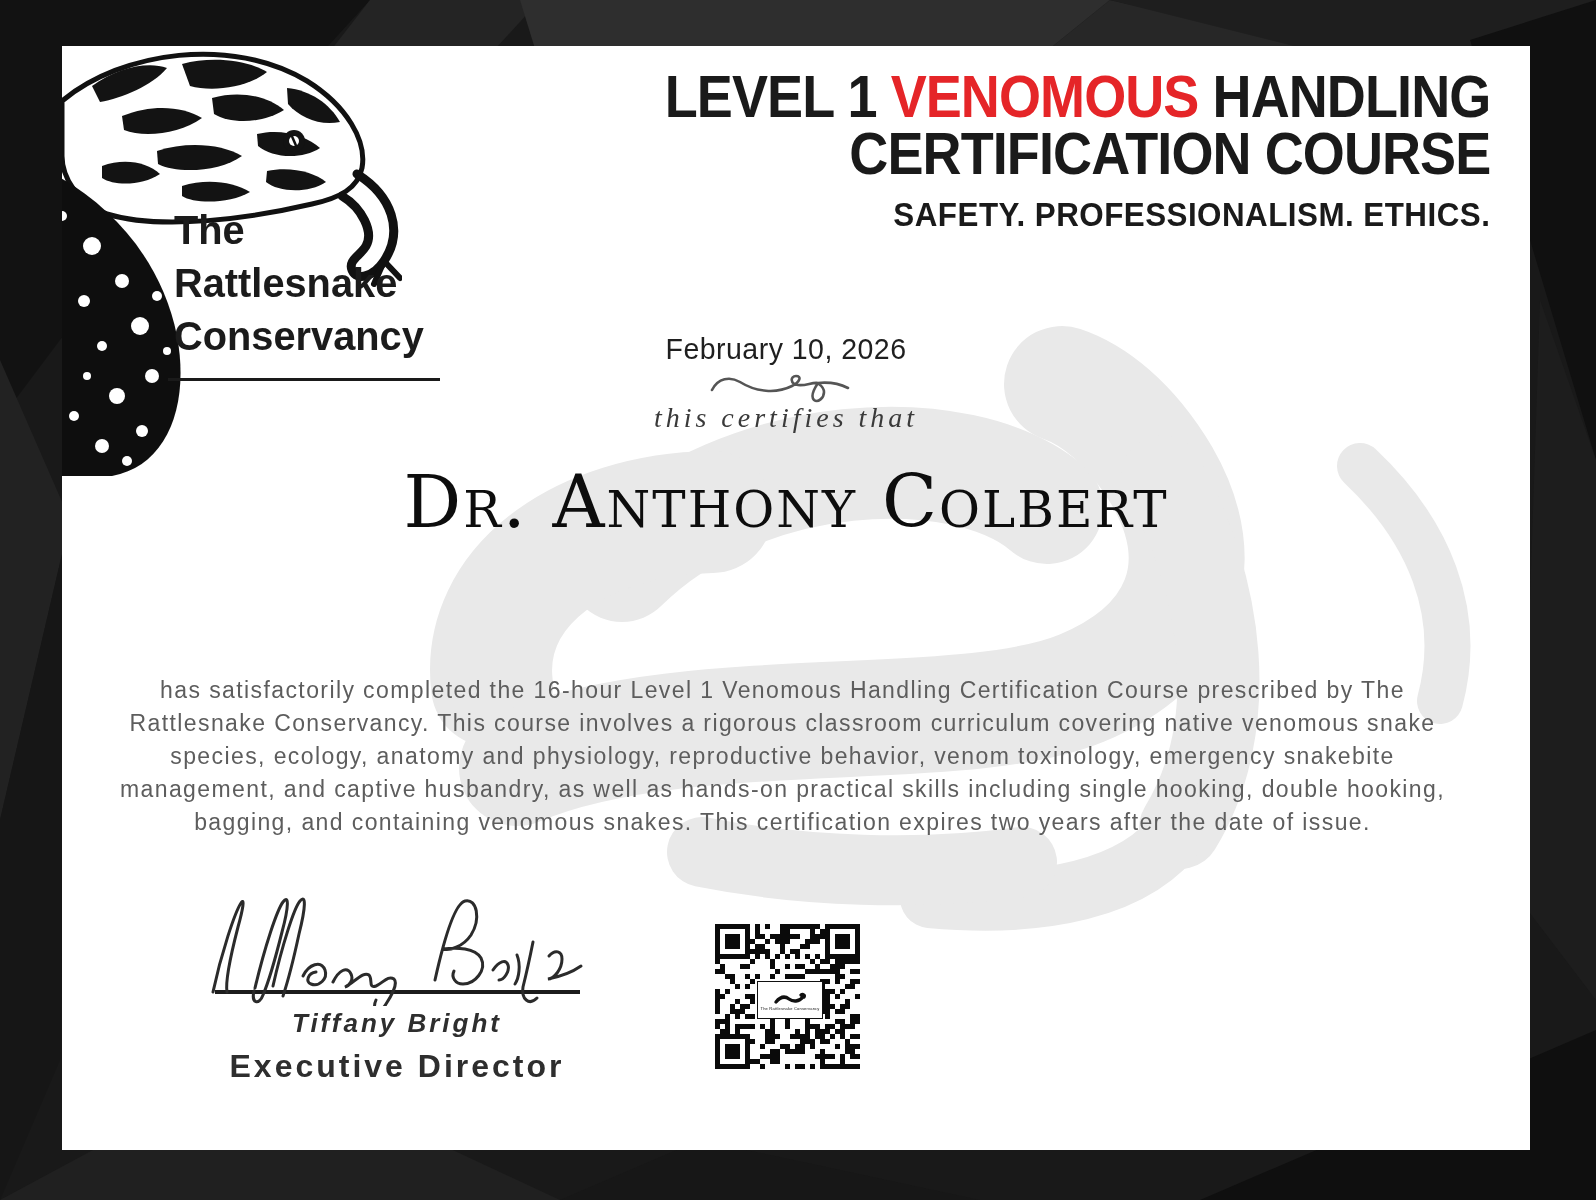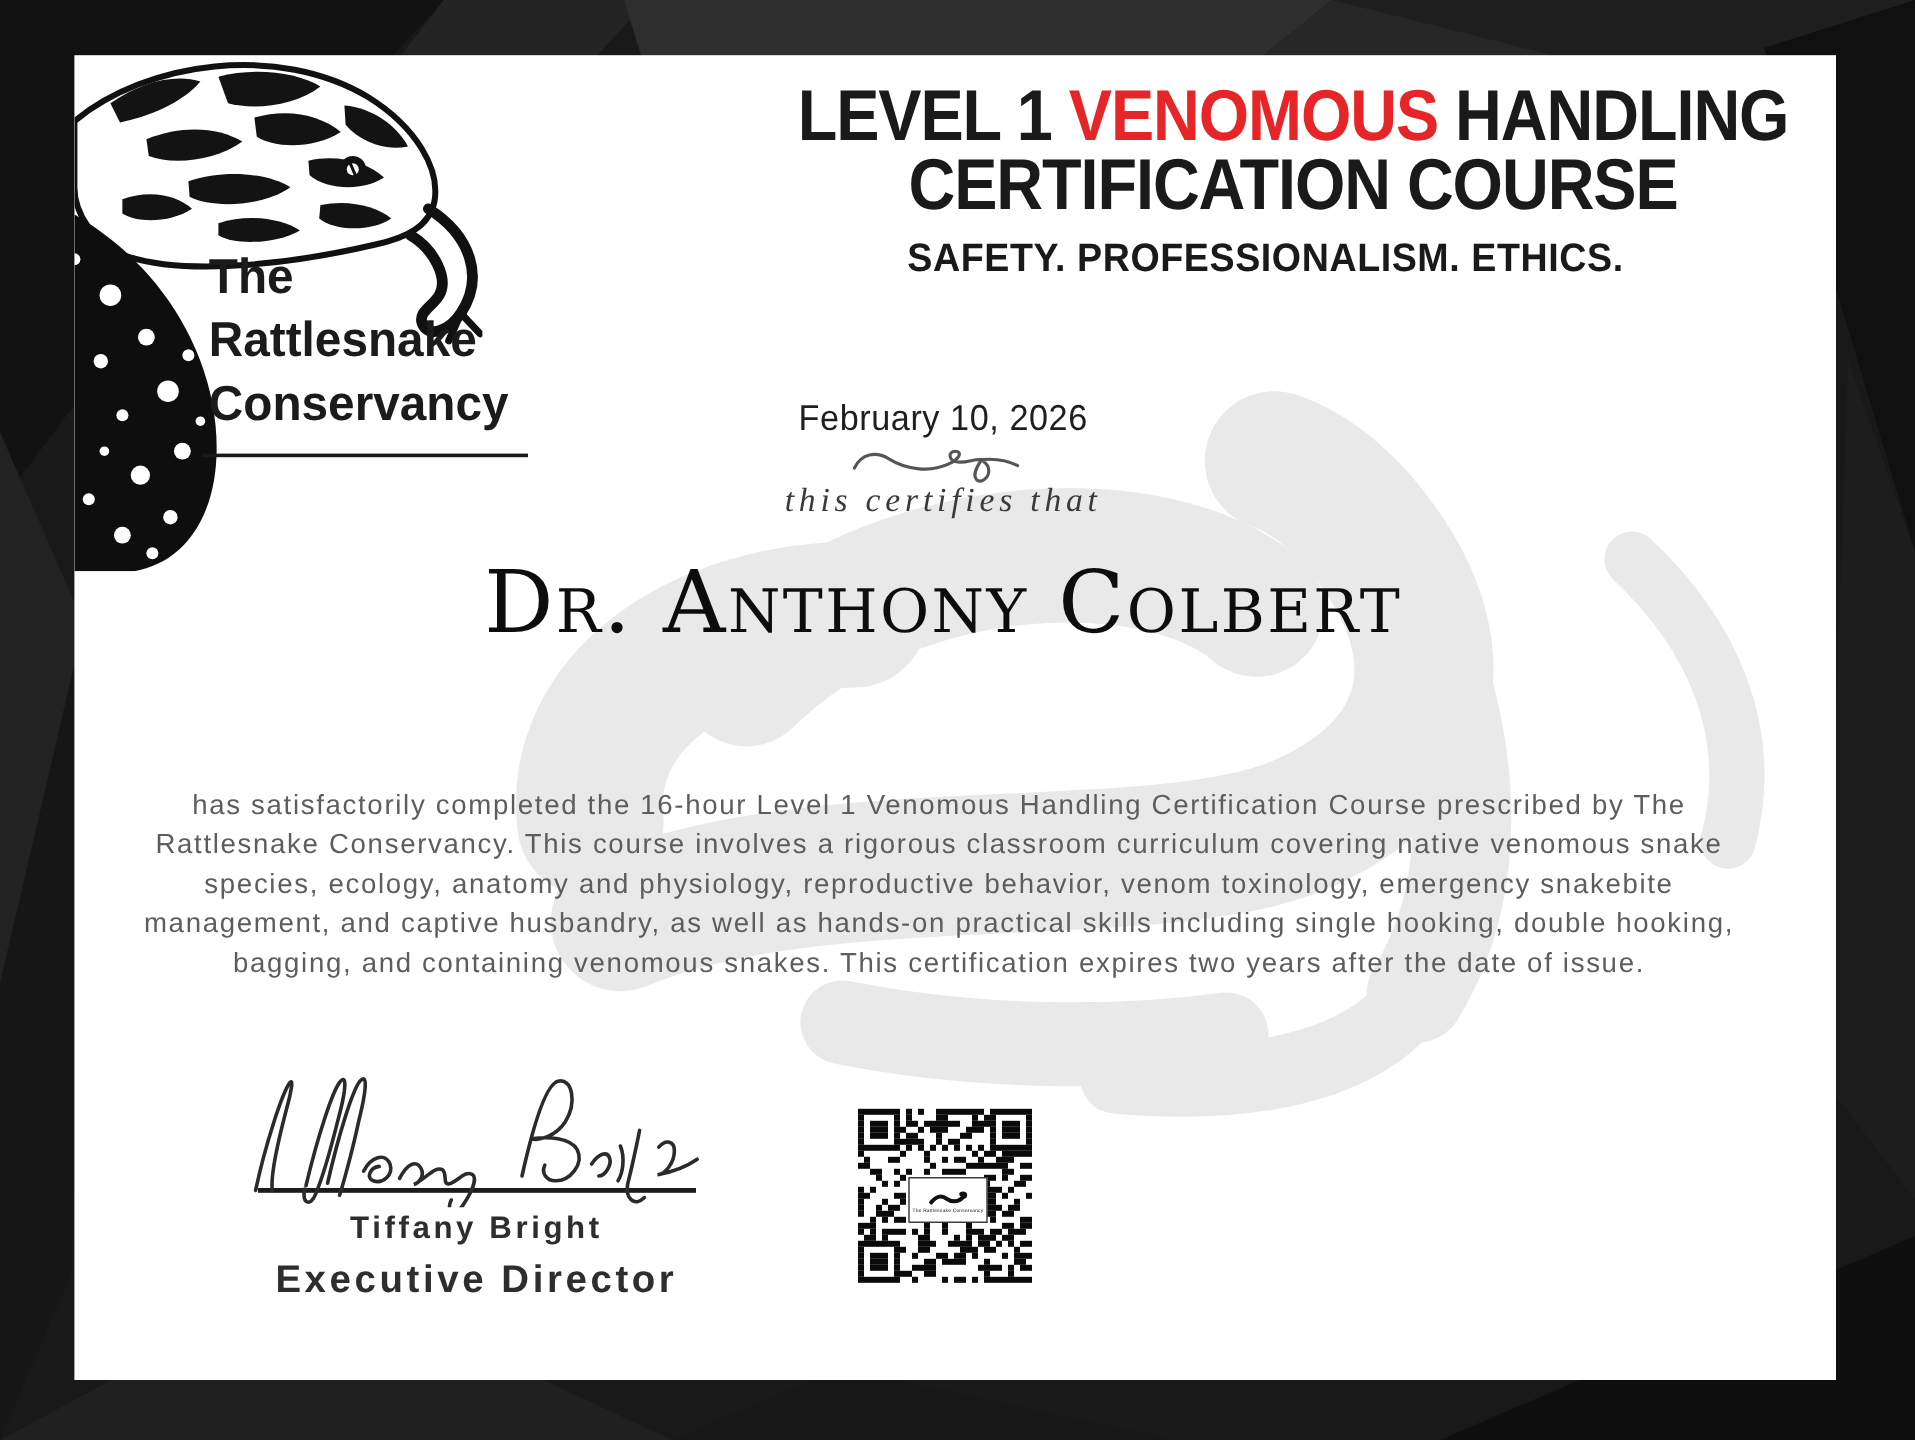"LEVEL 1 VENOMOUS HANDLING" .title-block { text-align: center -> right }
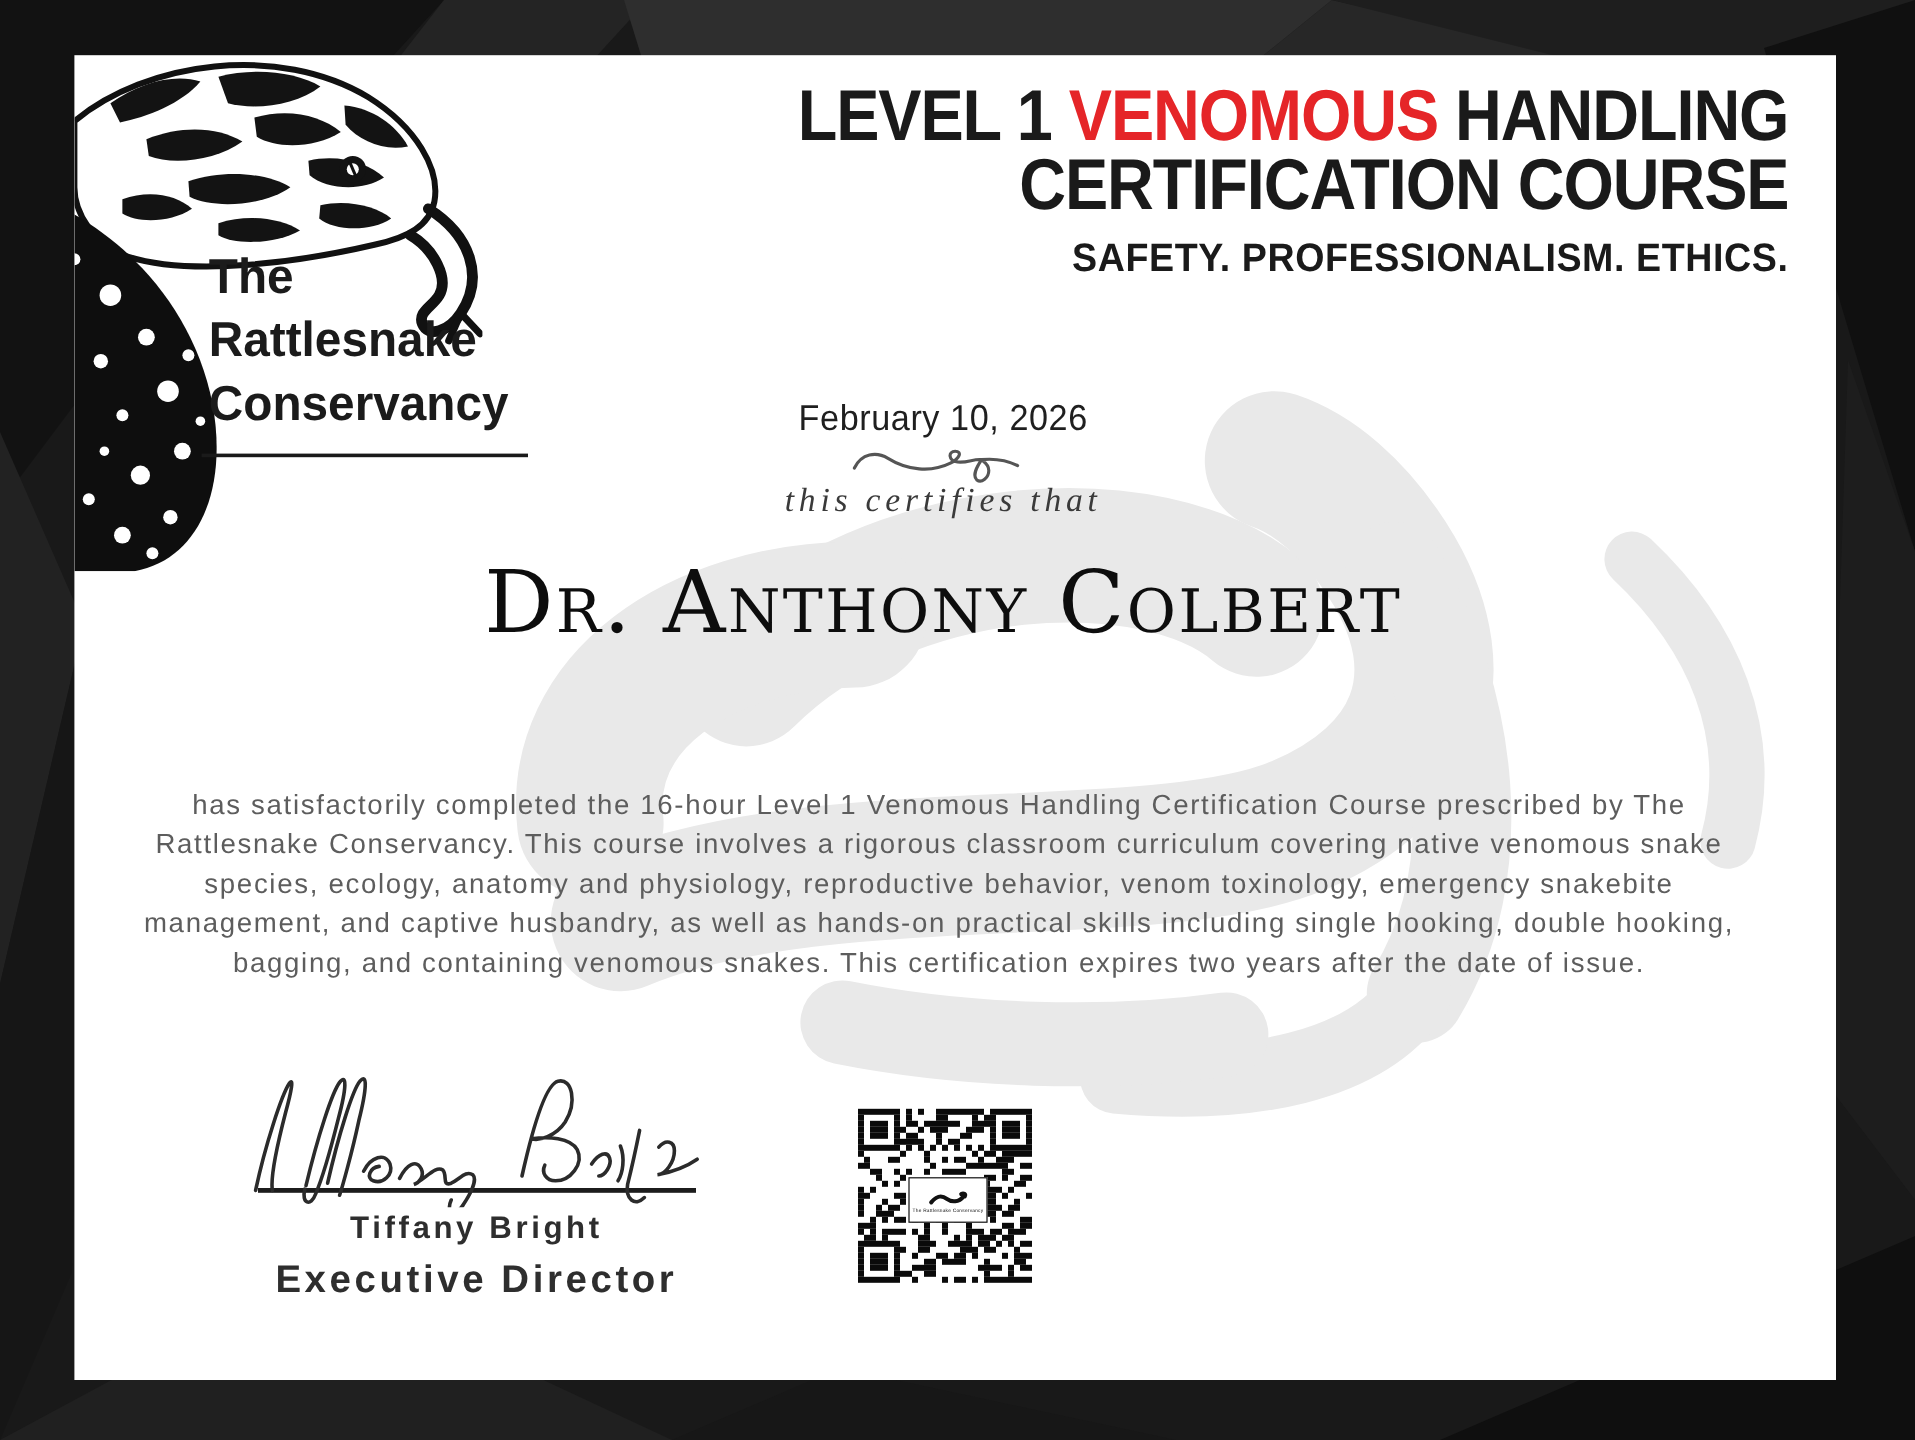"has satisfactorily completed the 16-hour" .body-par { top: 608px -> 628px }
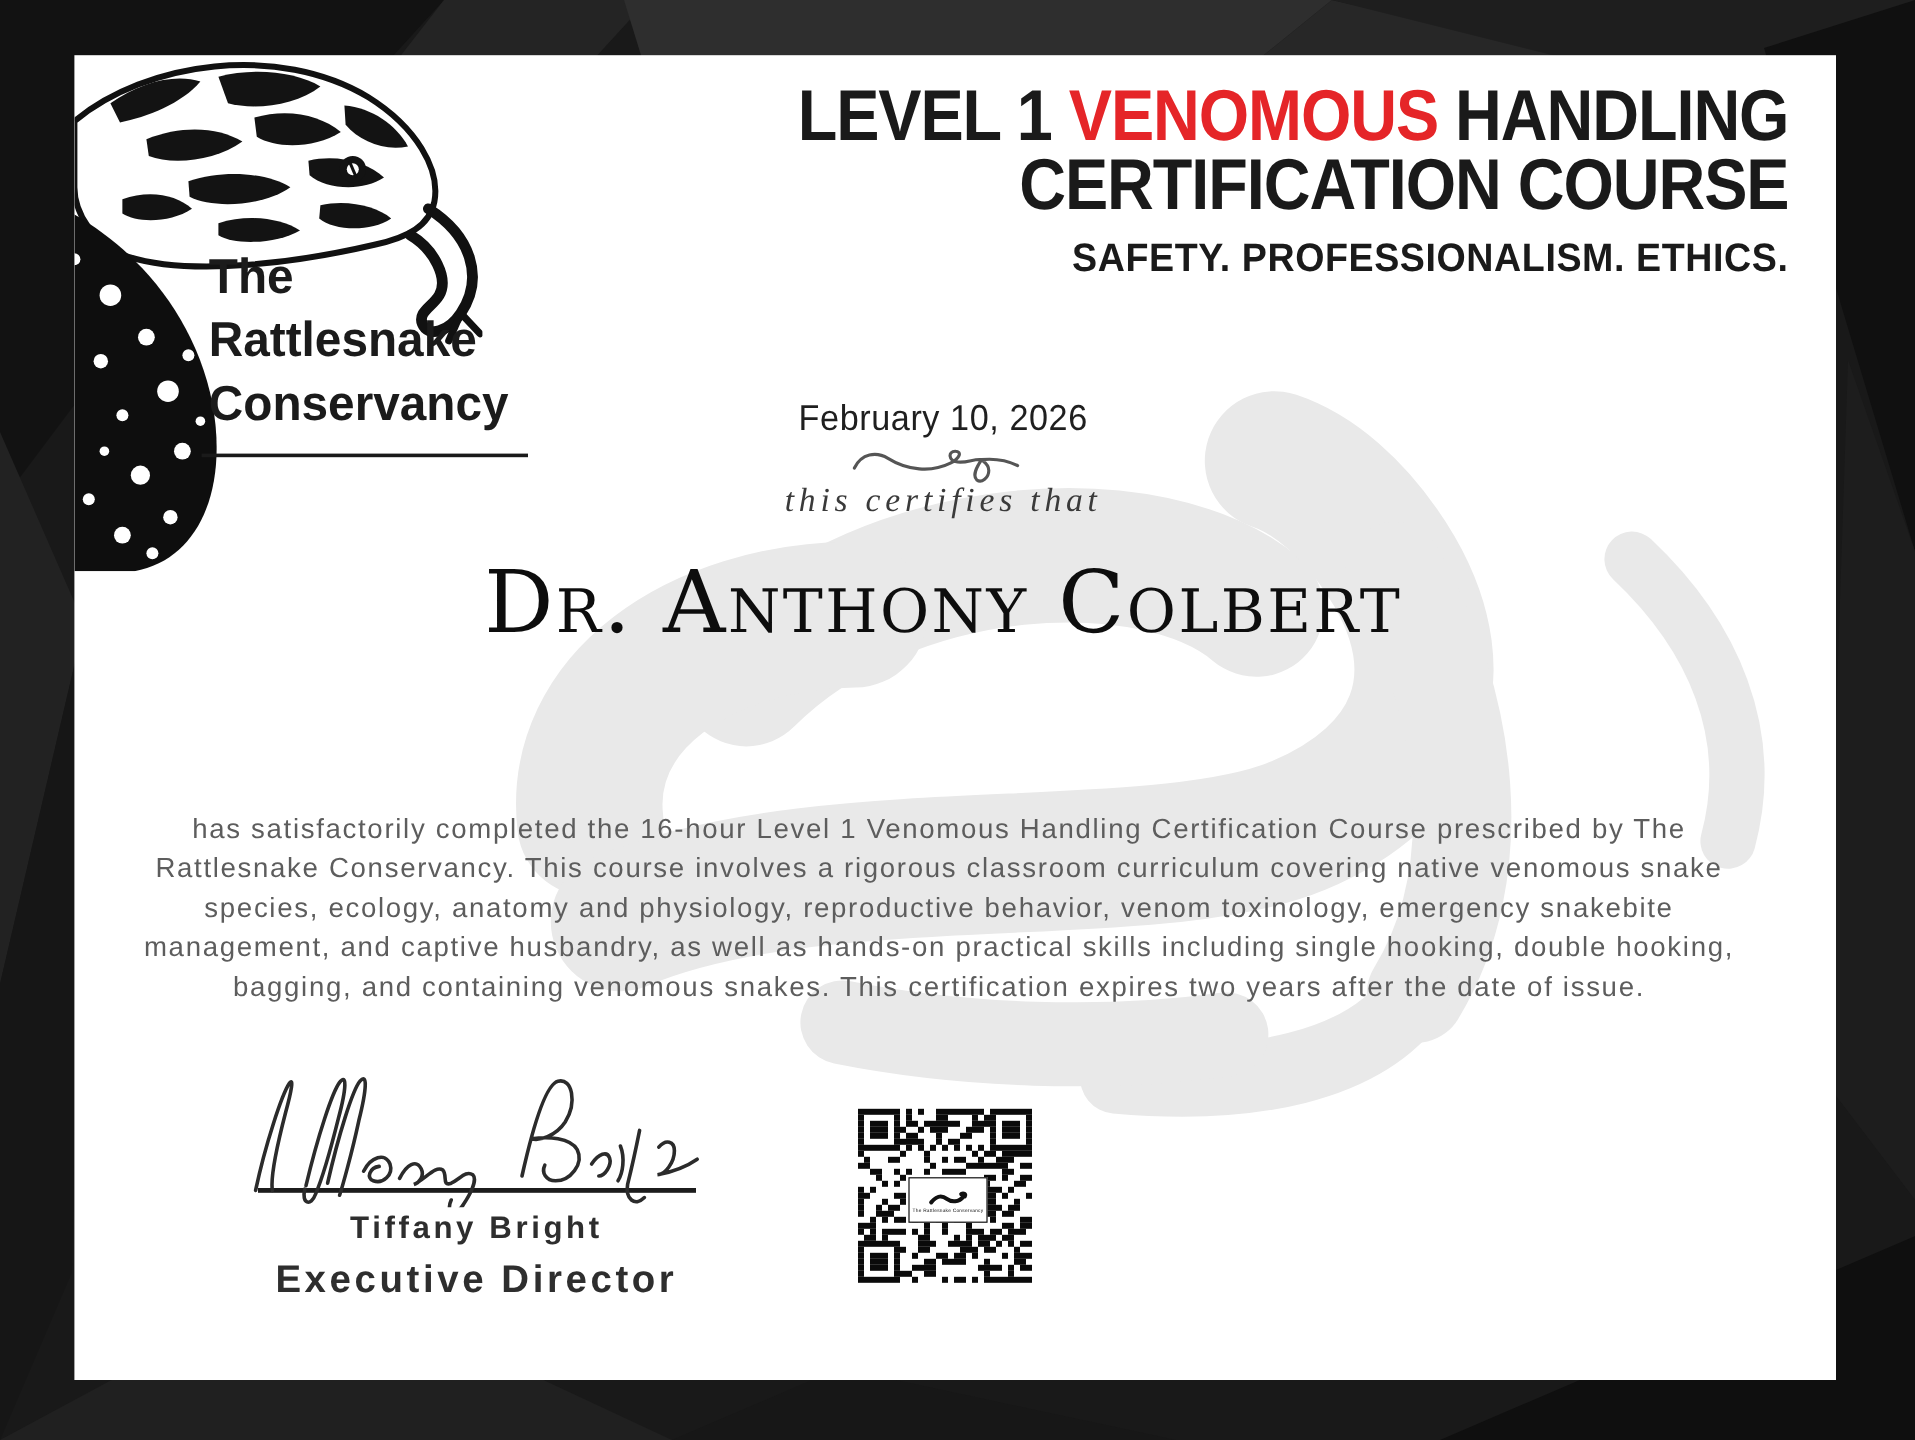"Tiffany Bright" .sig-name { font-style: none -> italic }
